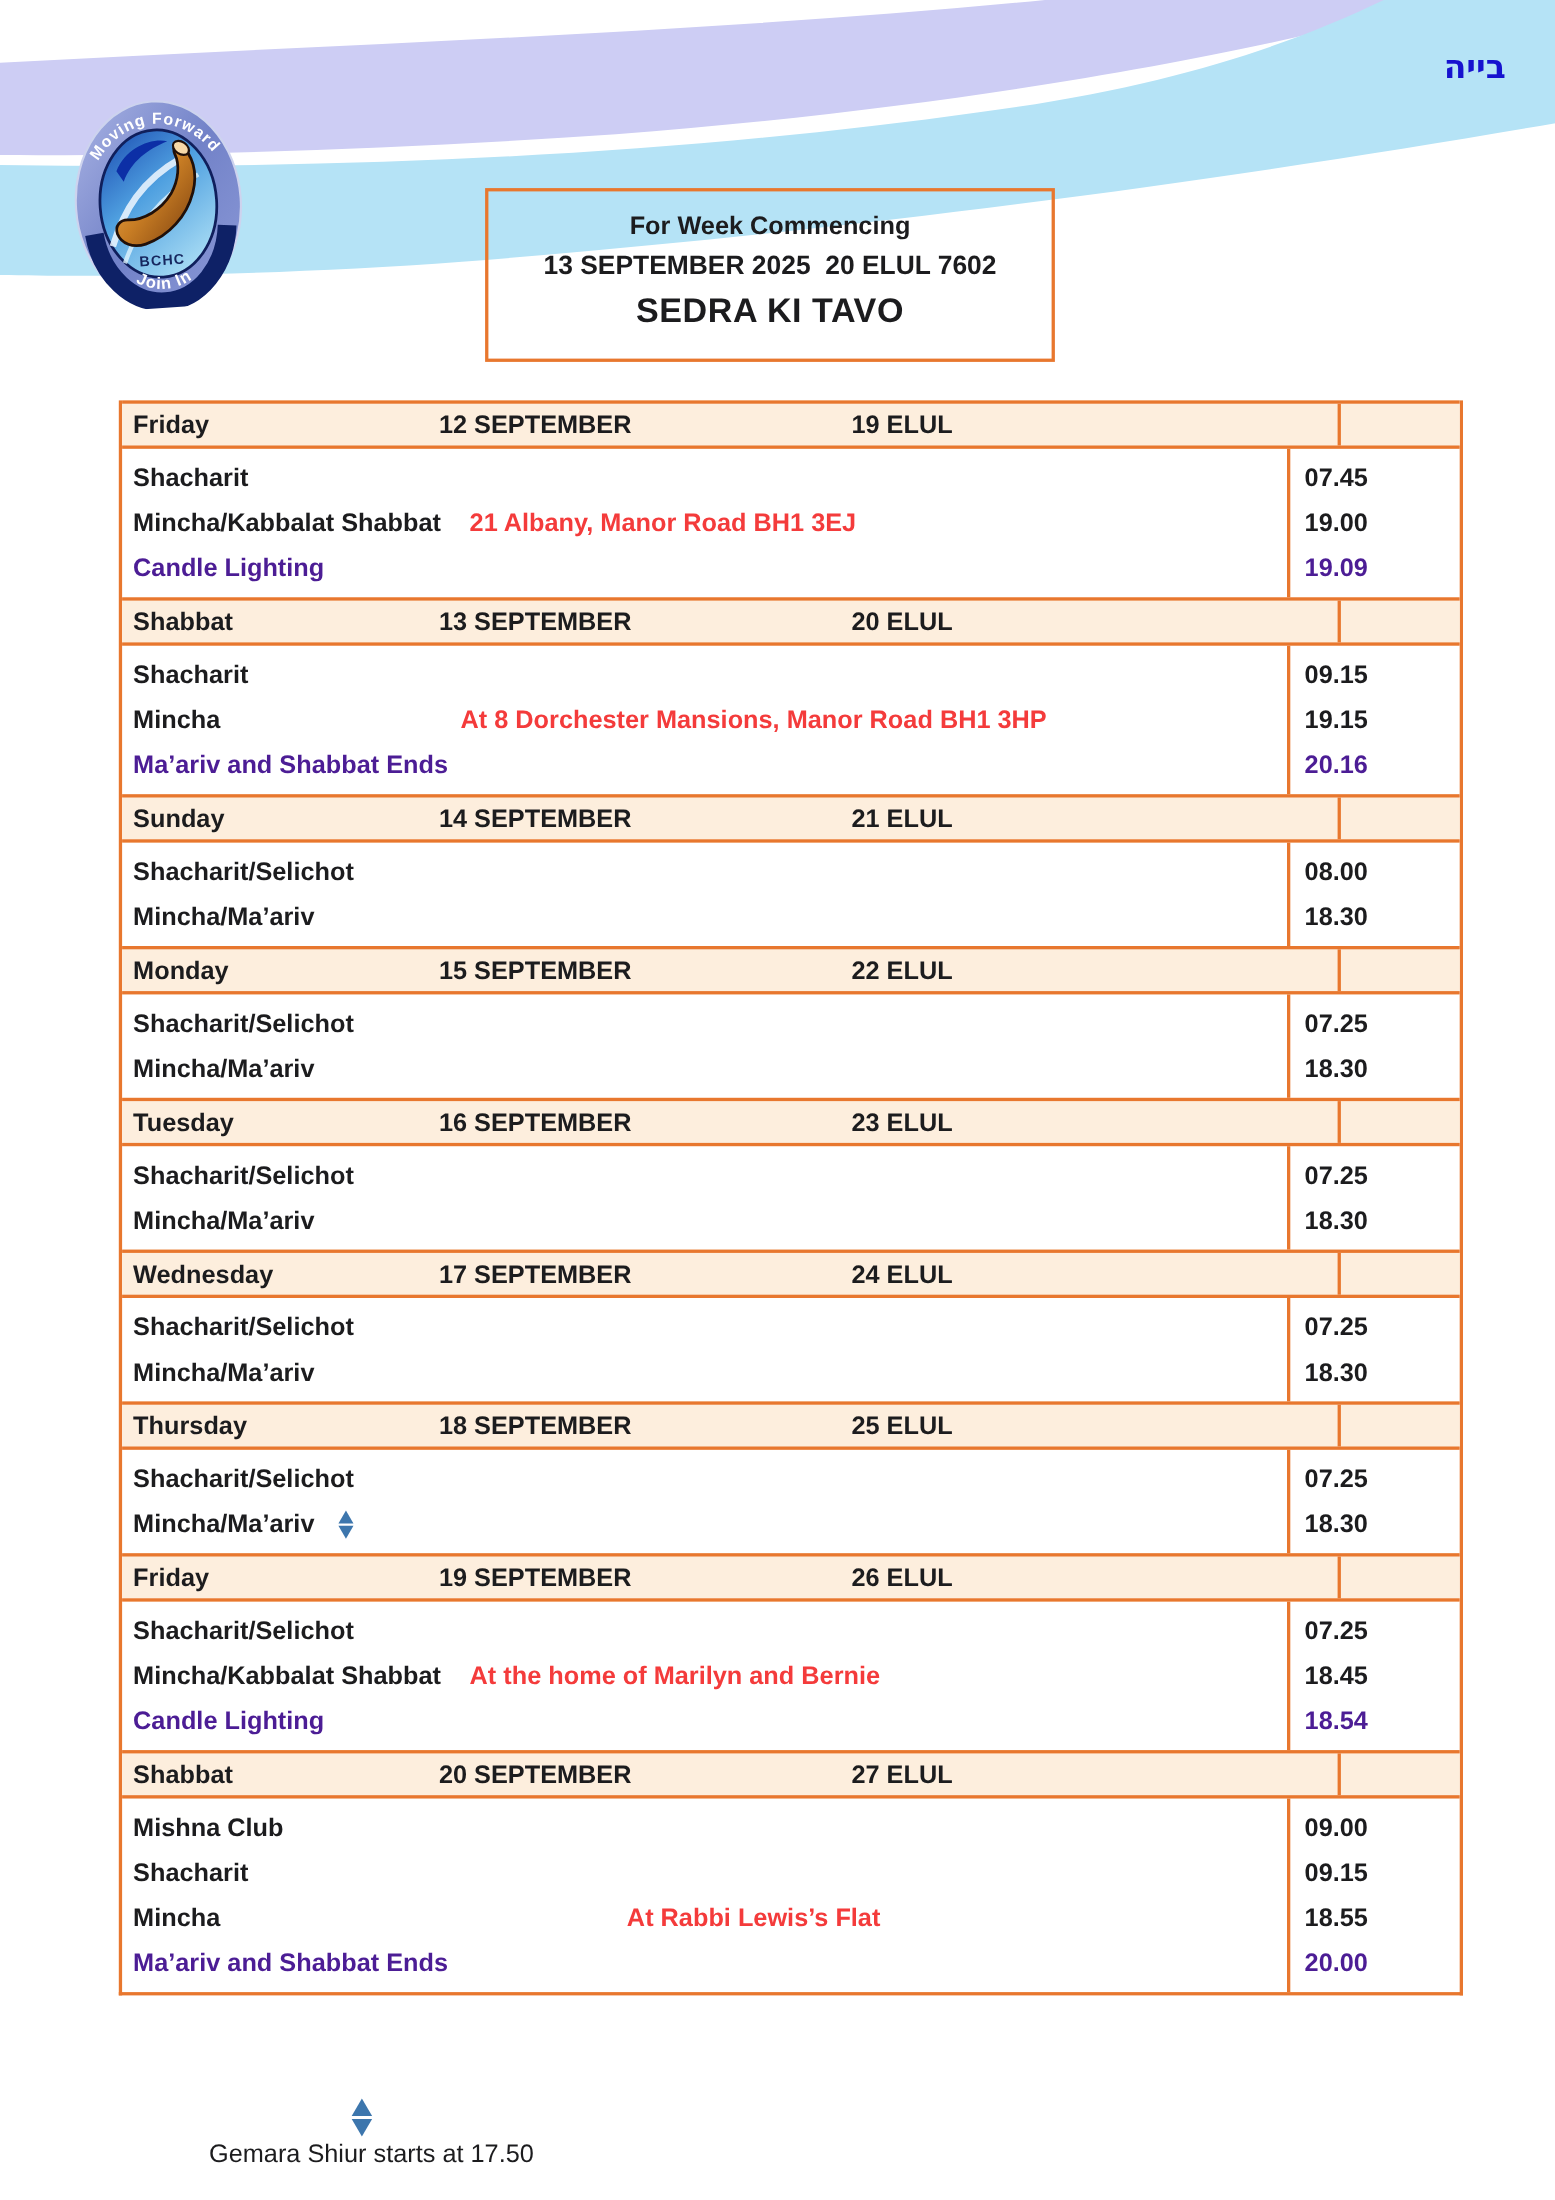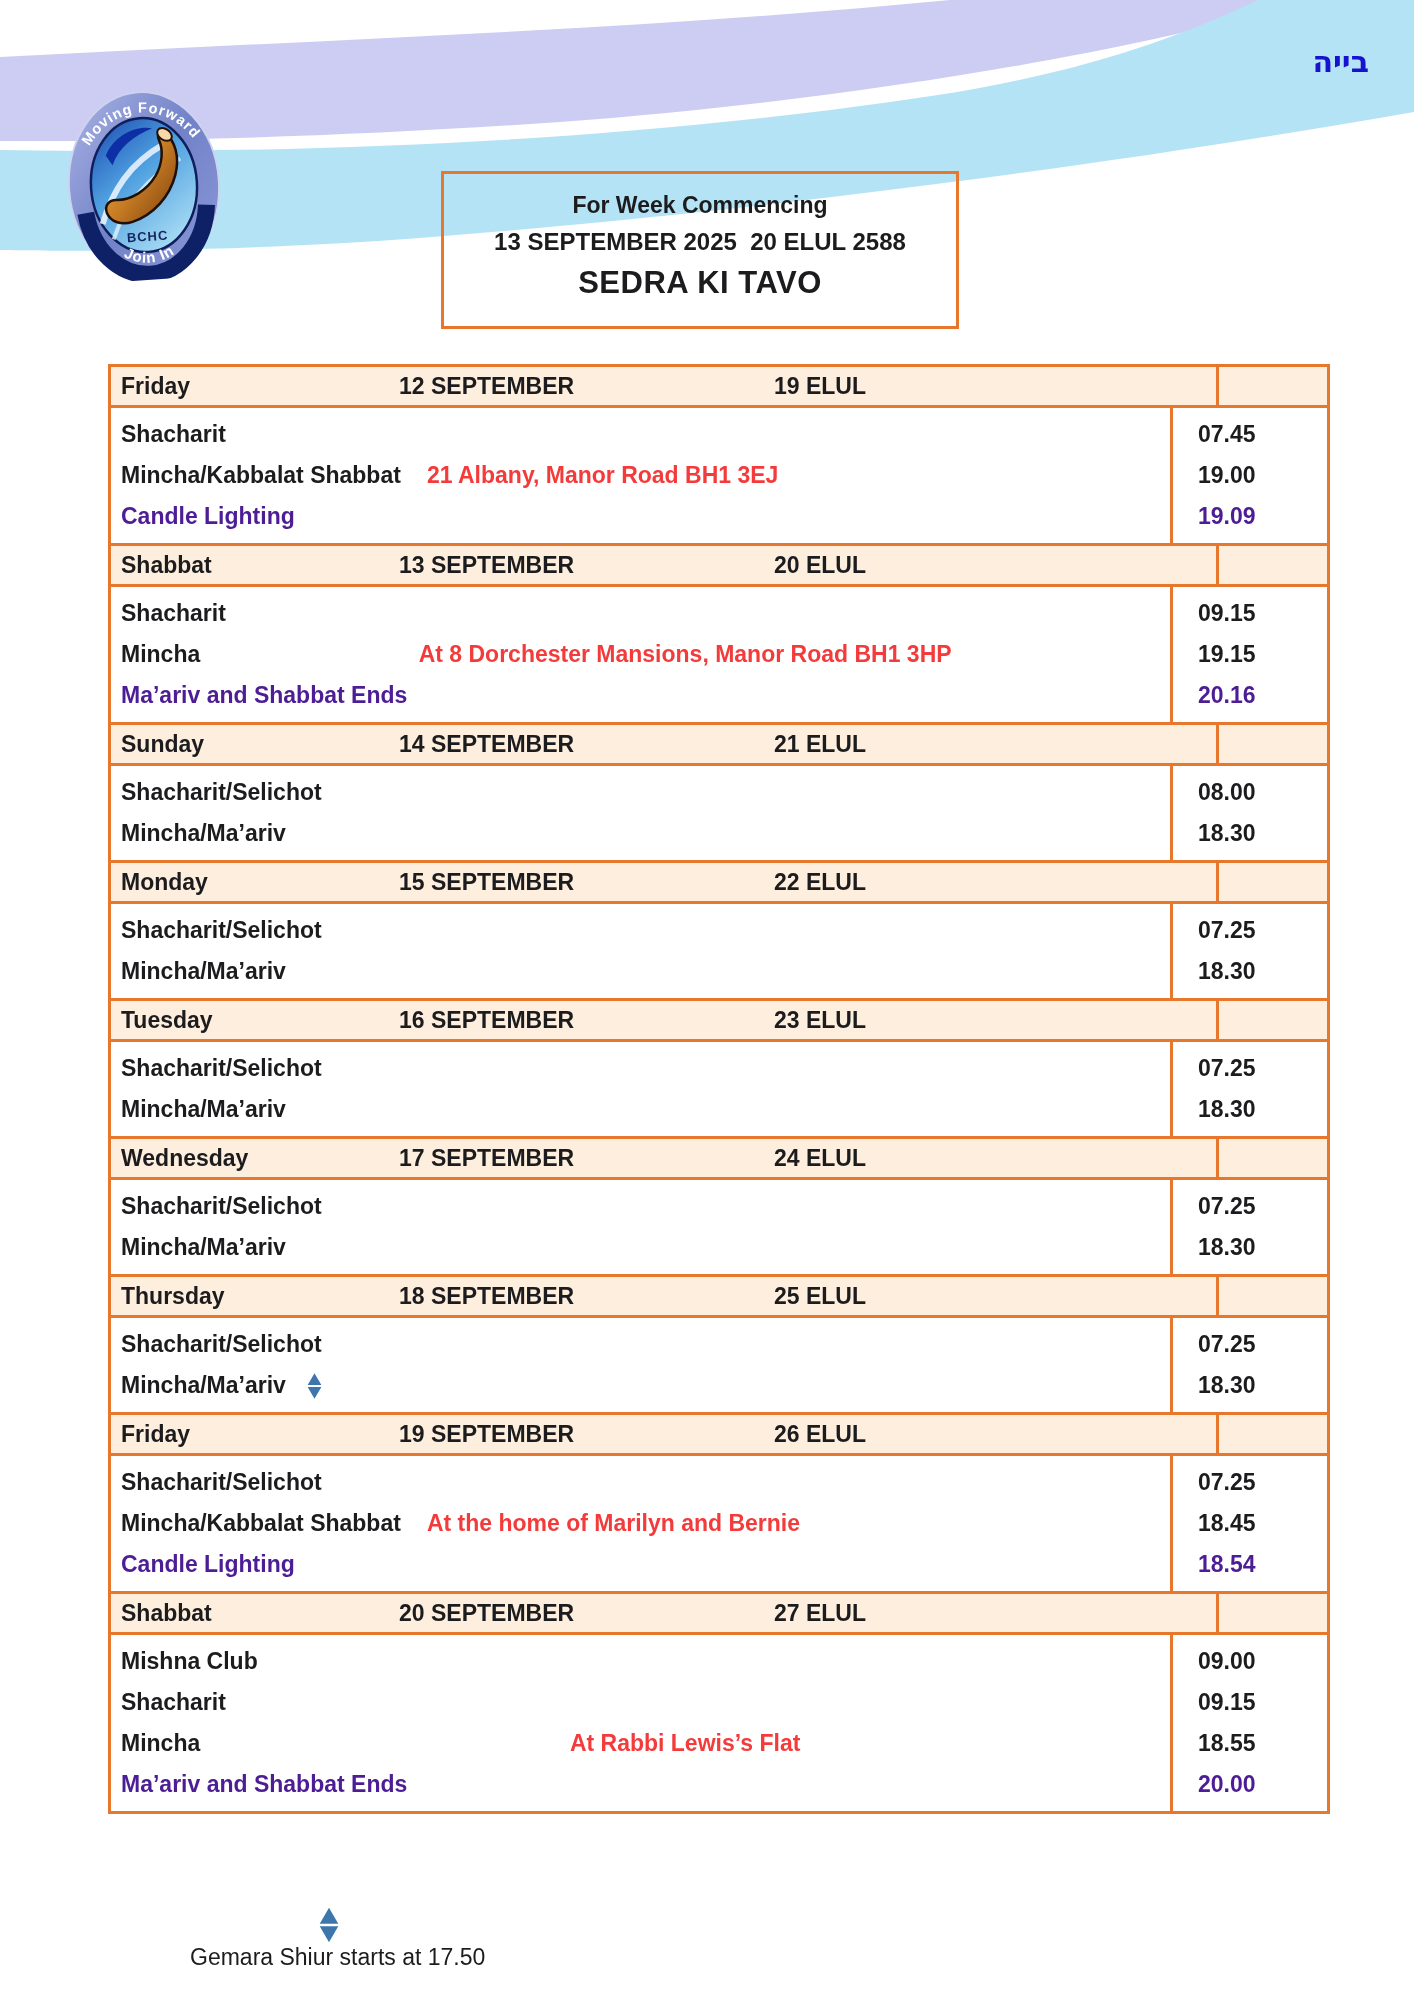"13 SEPTEMBER 2025 20 ELUL" div.l2 { text: 2588 -> 7602 }
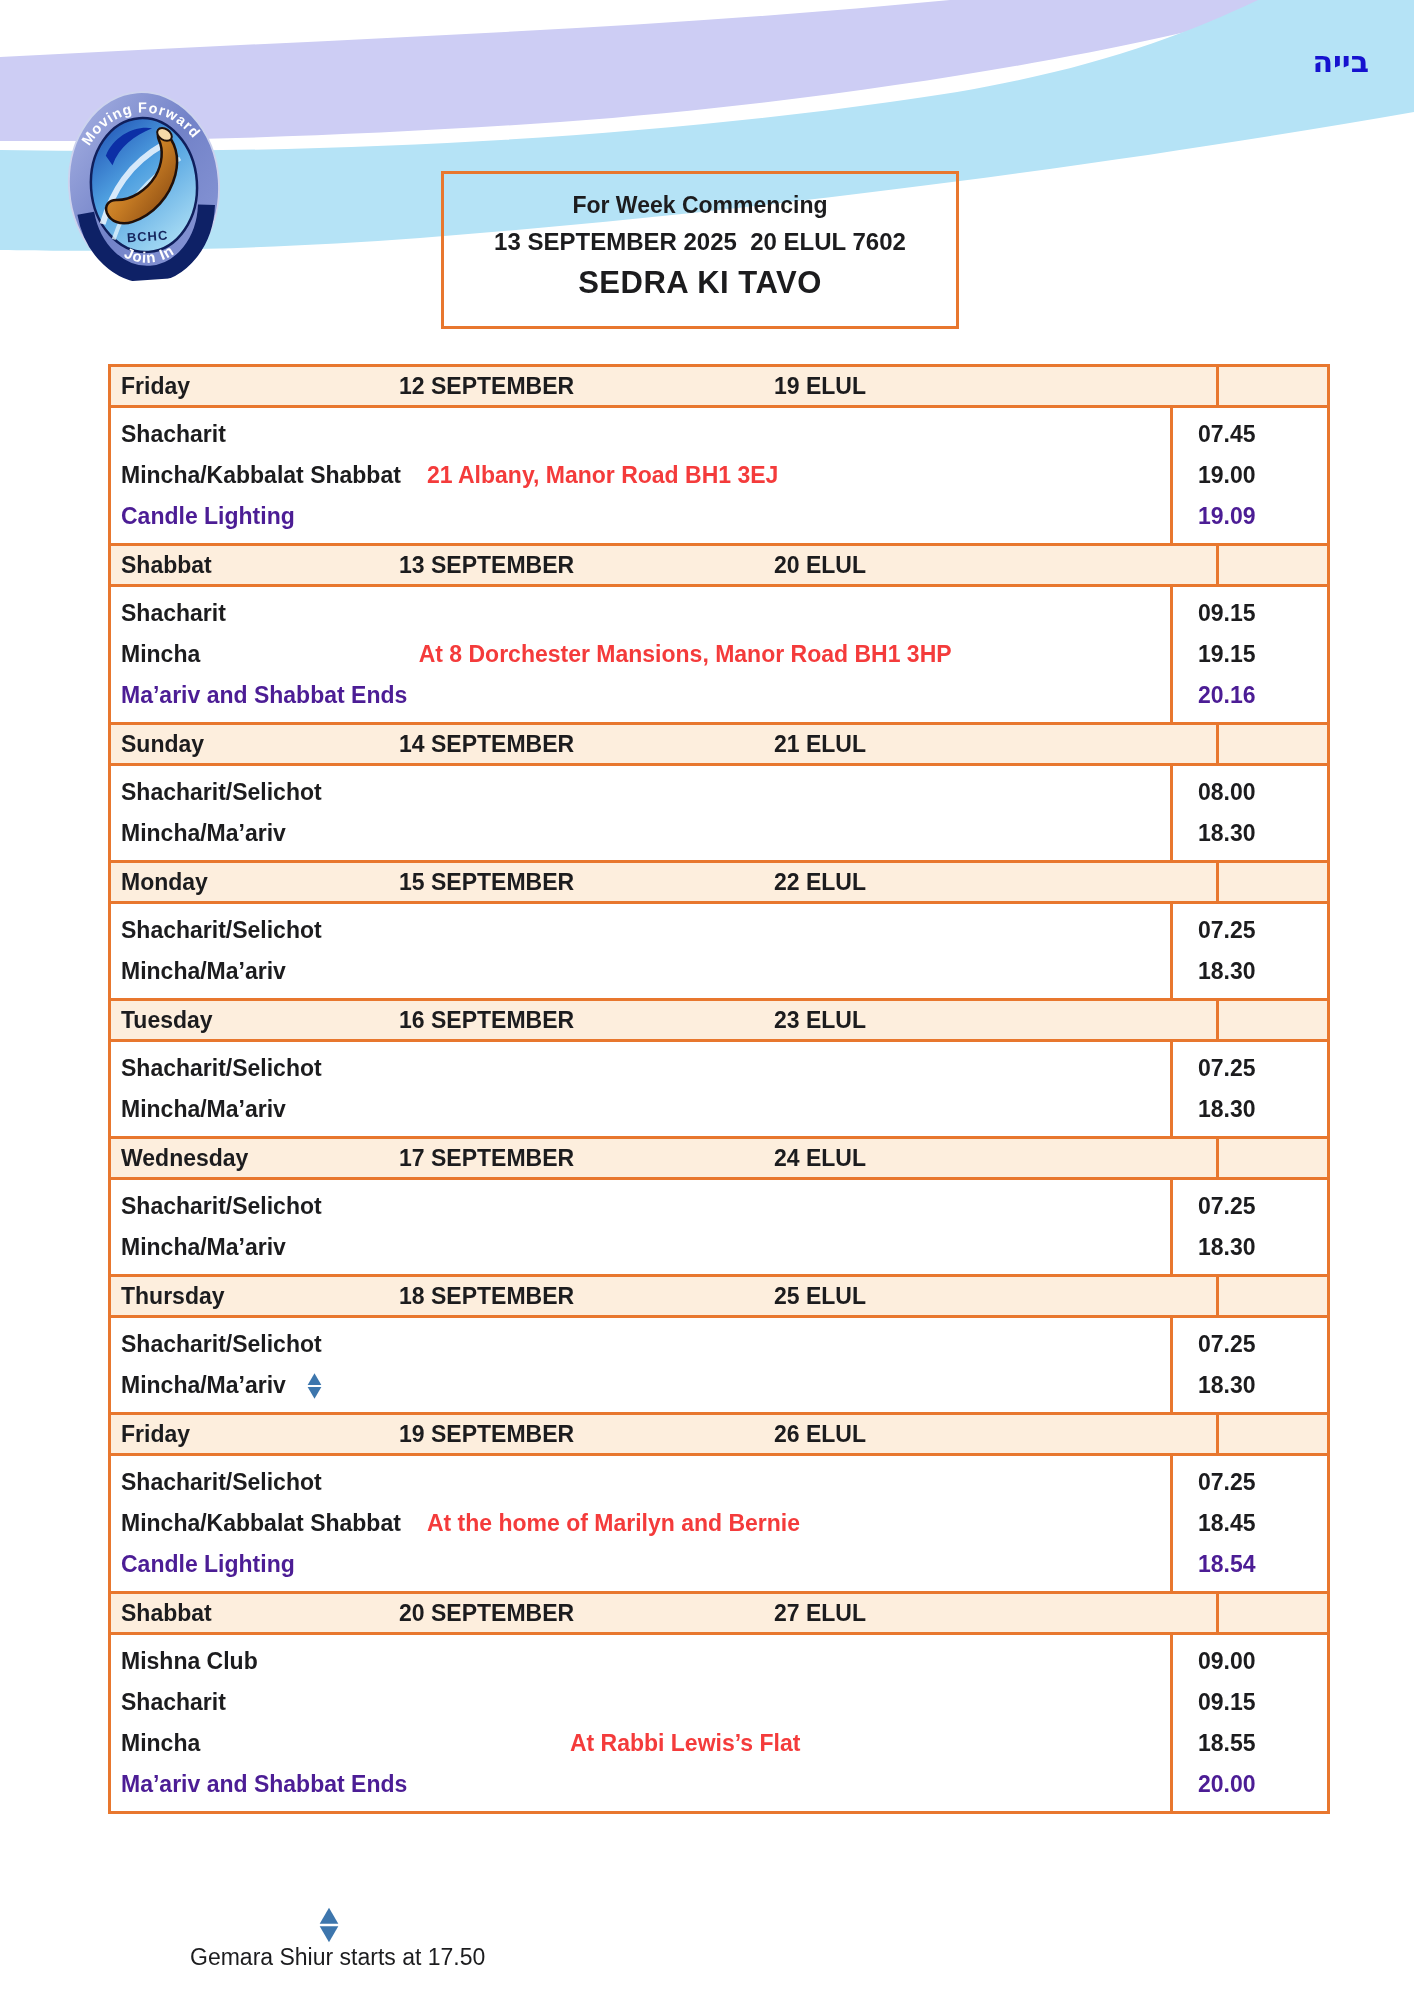"07.45" .cell-time { padding-left: 25px -> 13px }
